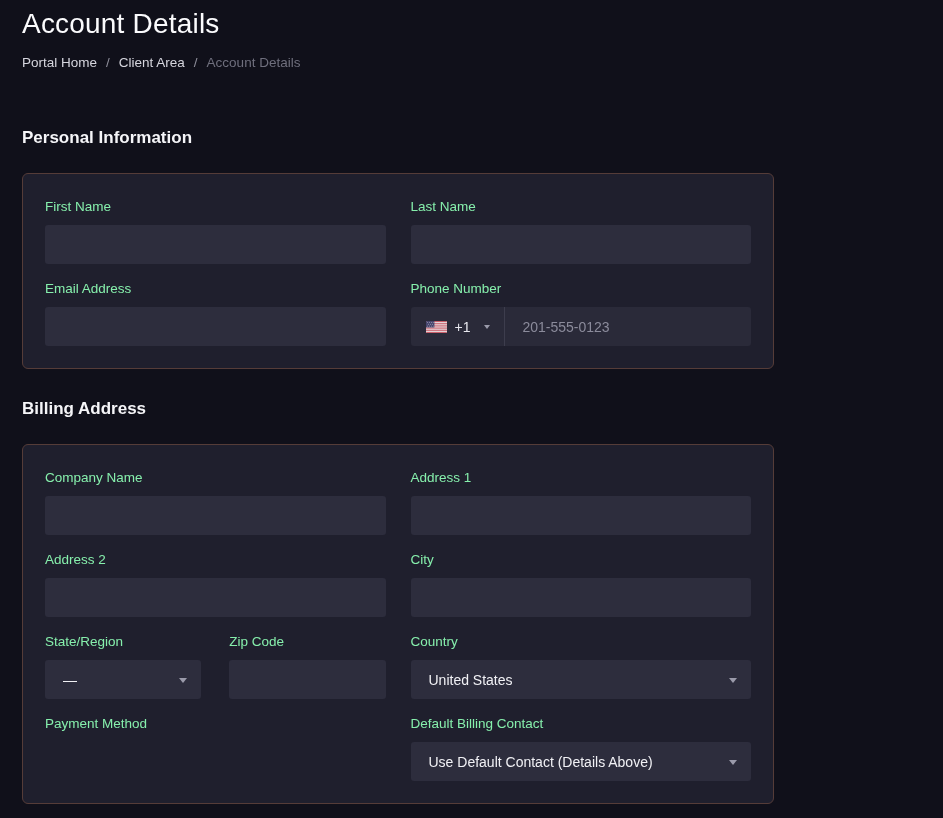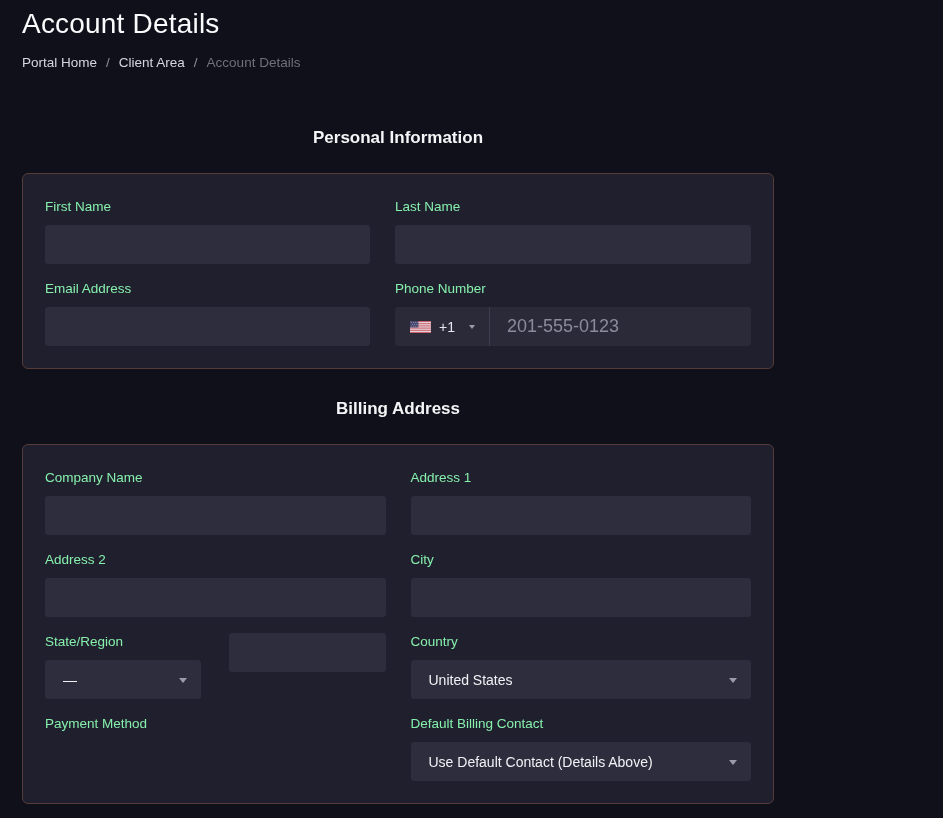"Personal Information" .section-heading { text-align: center -> none }
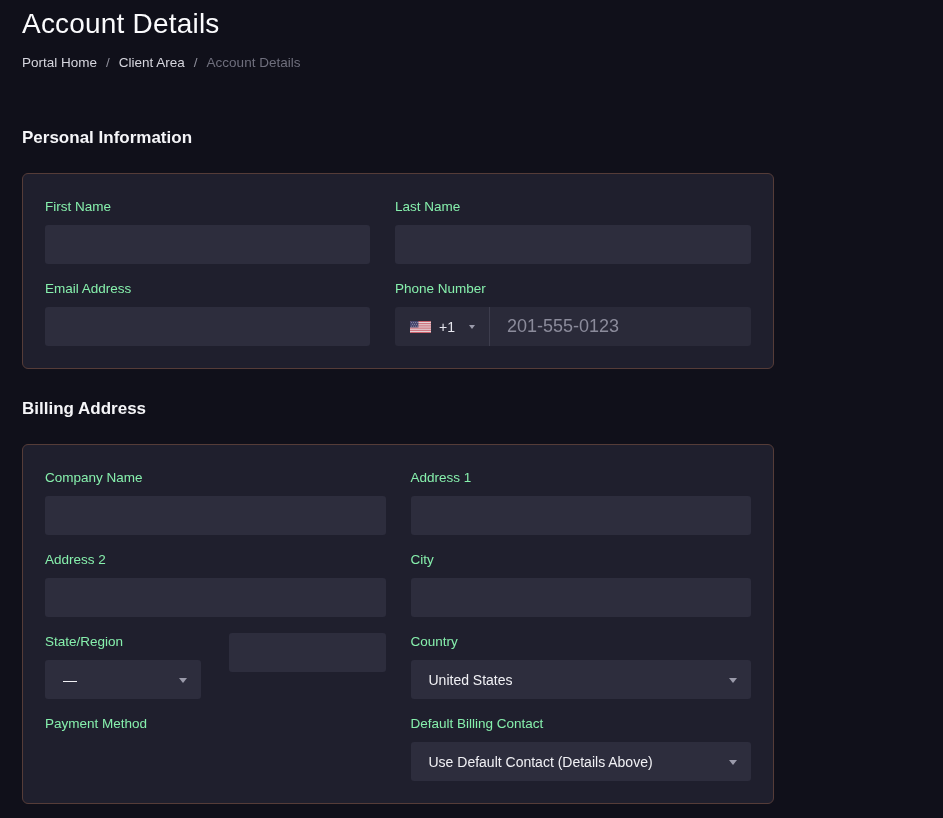"201-555-0123" .phone-input { font-size: 18px -> 14px }
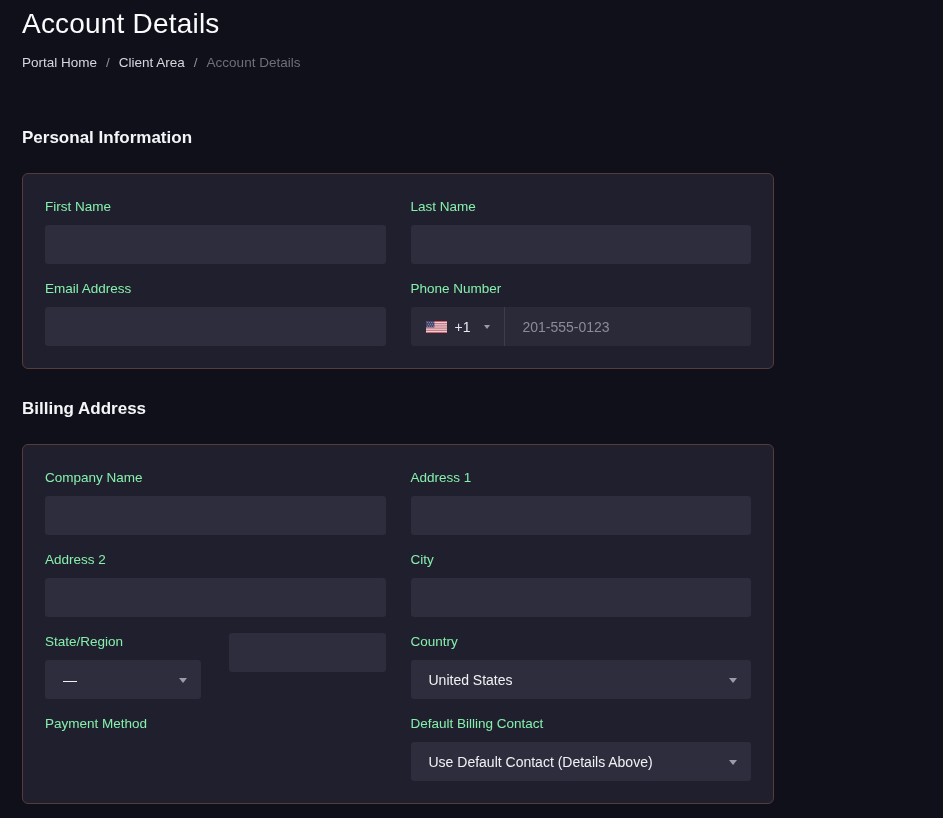"Zip Code" label { html: none -> <label>Zip Code</label> }
